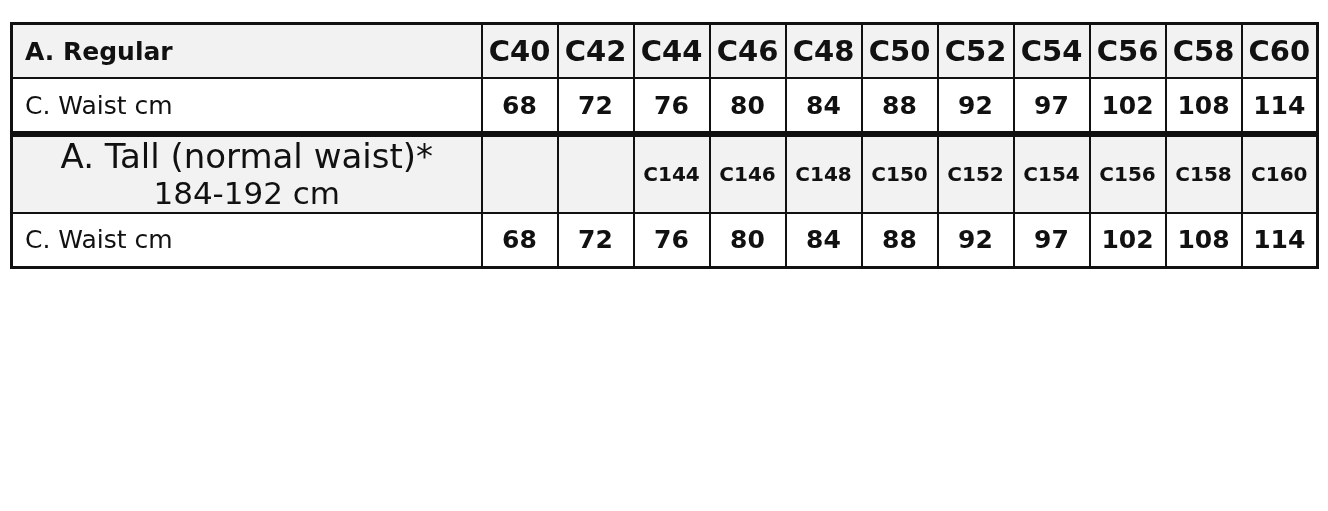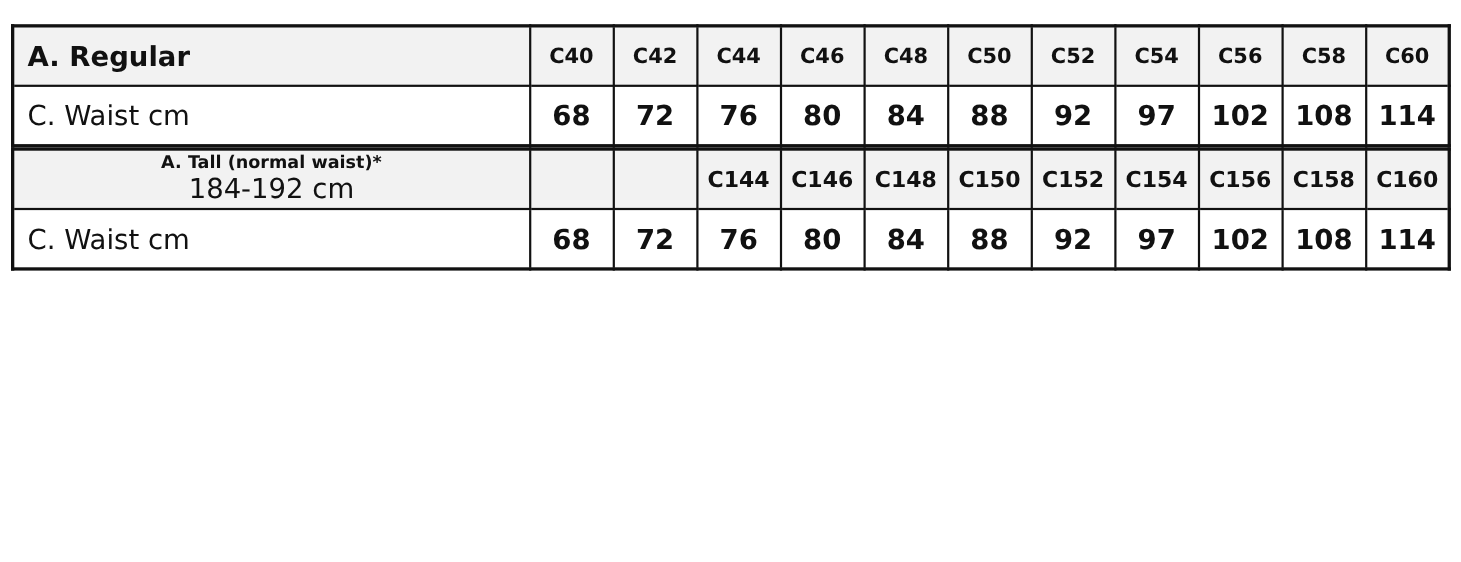"C40" .head-row td.sizecol { font-size: 19px -> 29px }
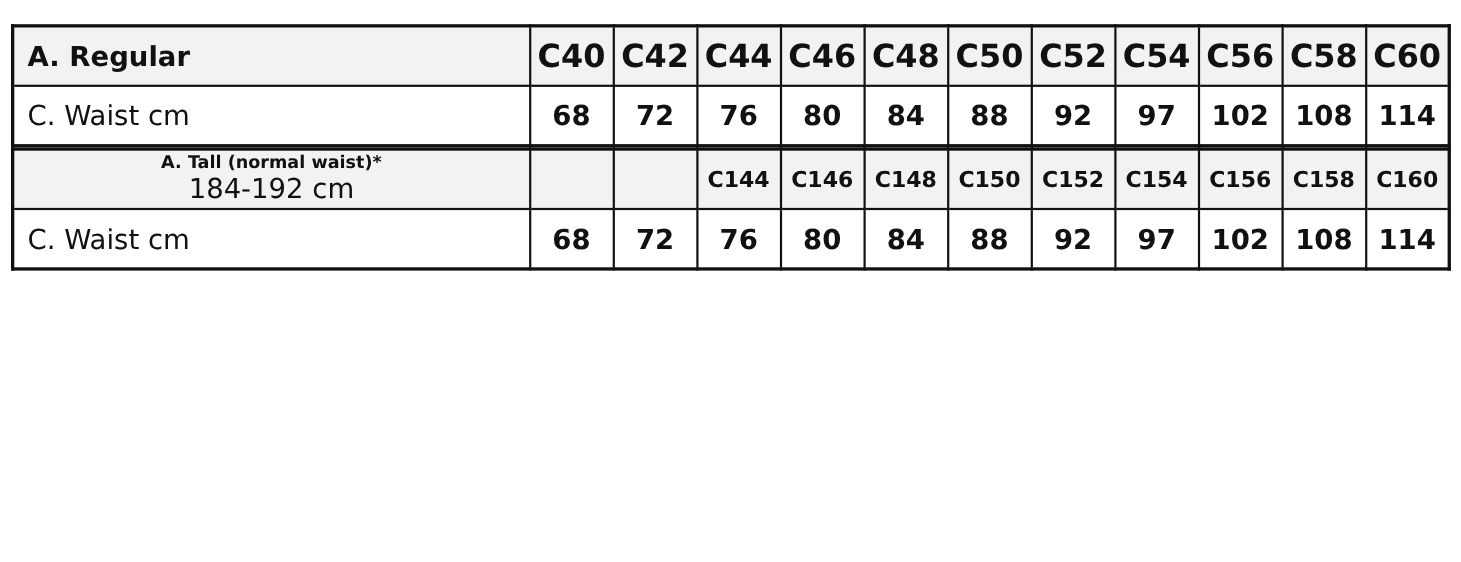"A. Tall (normal waist)*" .tall-head-cell .line1 { font-size: 16px -> 34px; font-weight: bold -> normal }
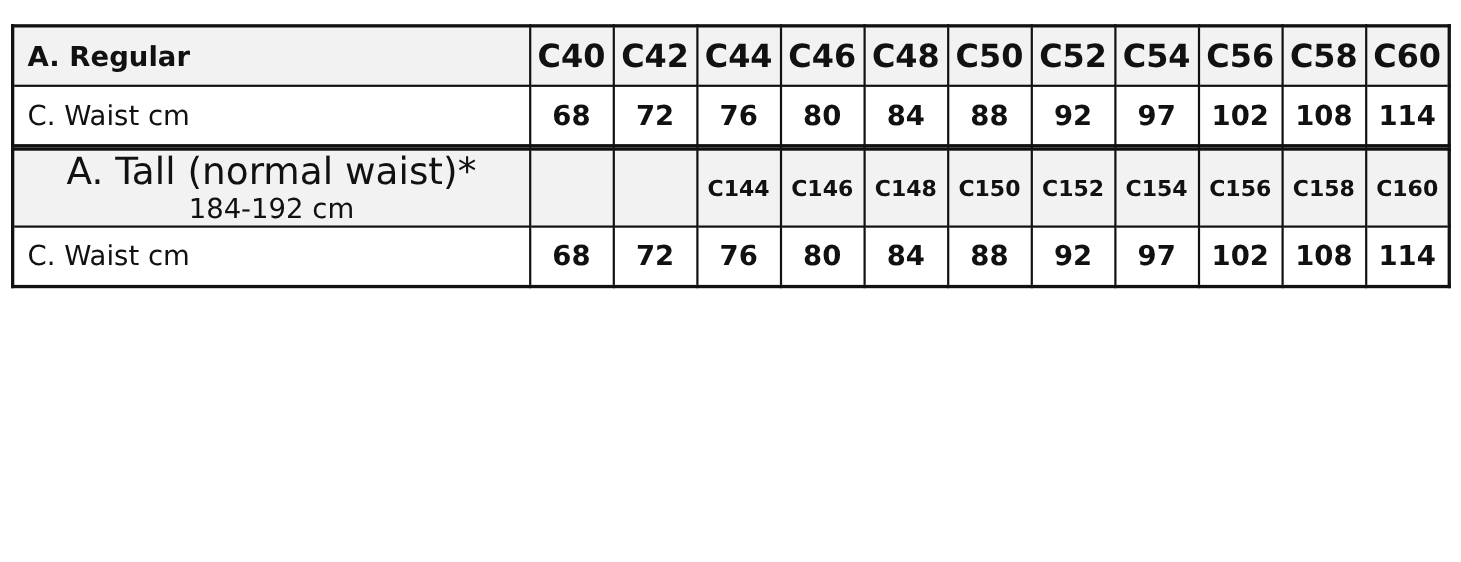"184-192 cm" .tall-head-cell .line2 { font-size: 25px -> 31px }
